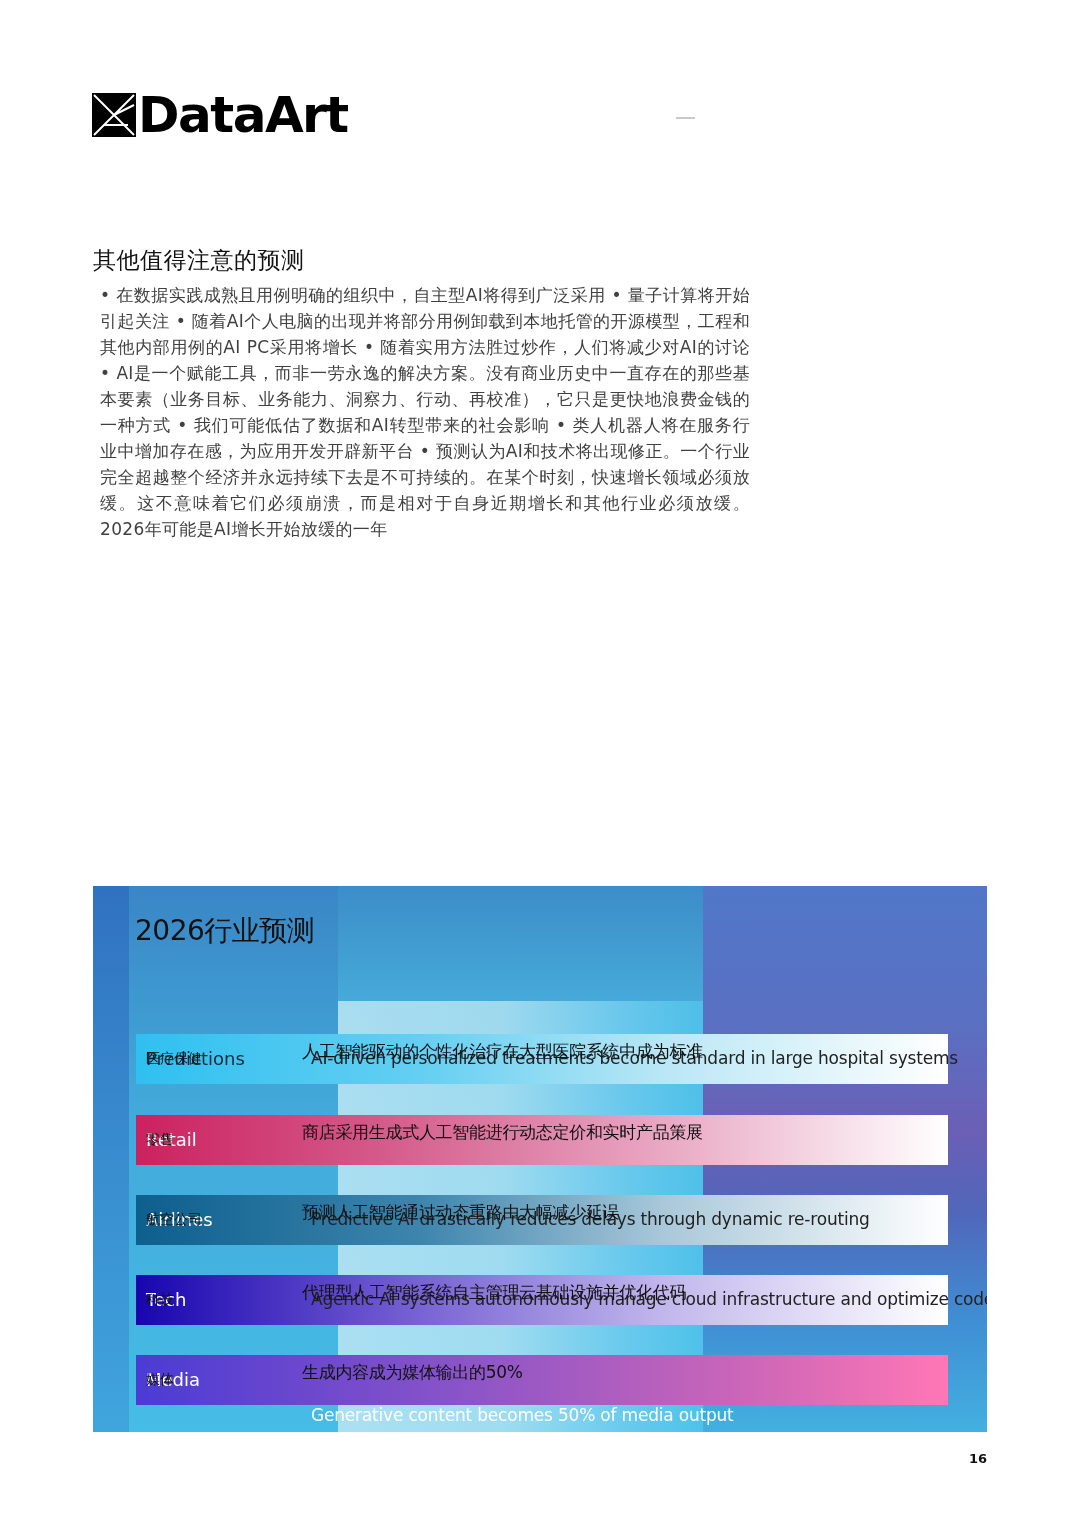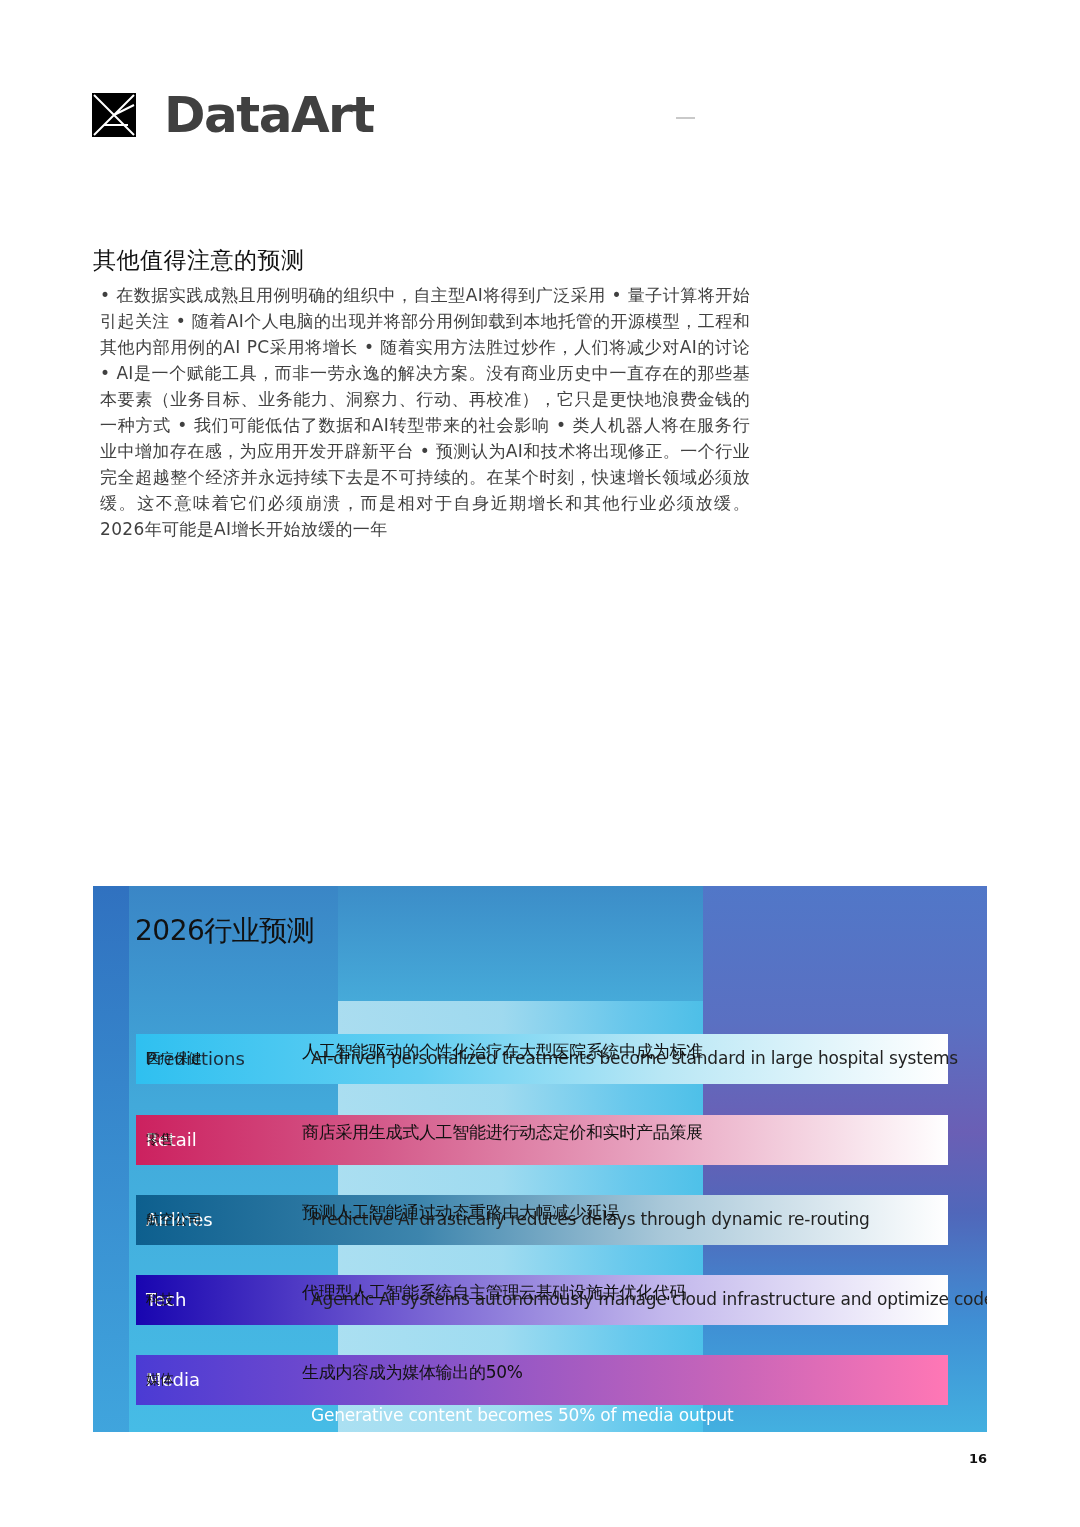"DataArt" .logo-text { color: #404040 -> #000000; margin-left: 28px -> 2px }
